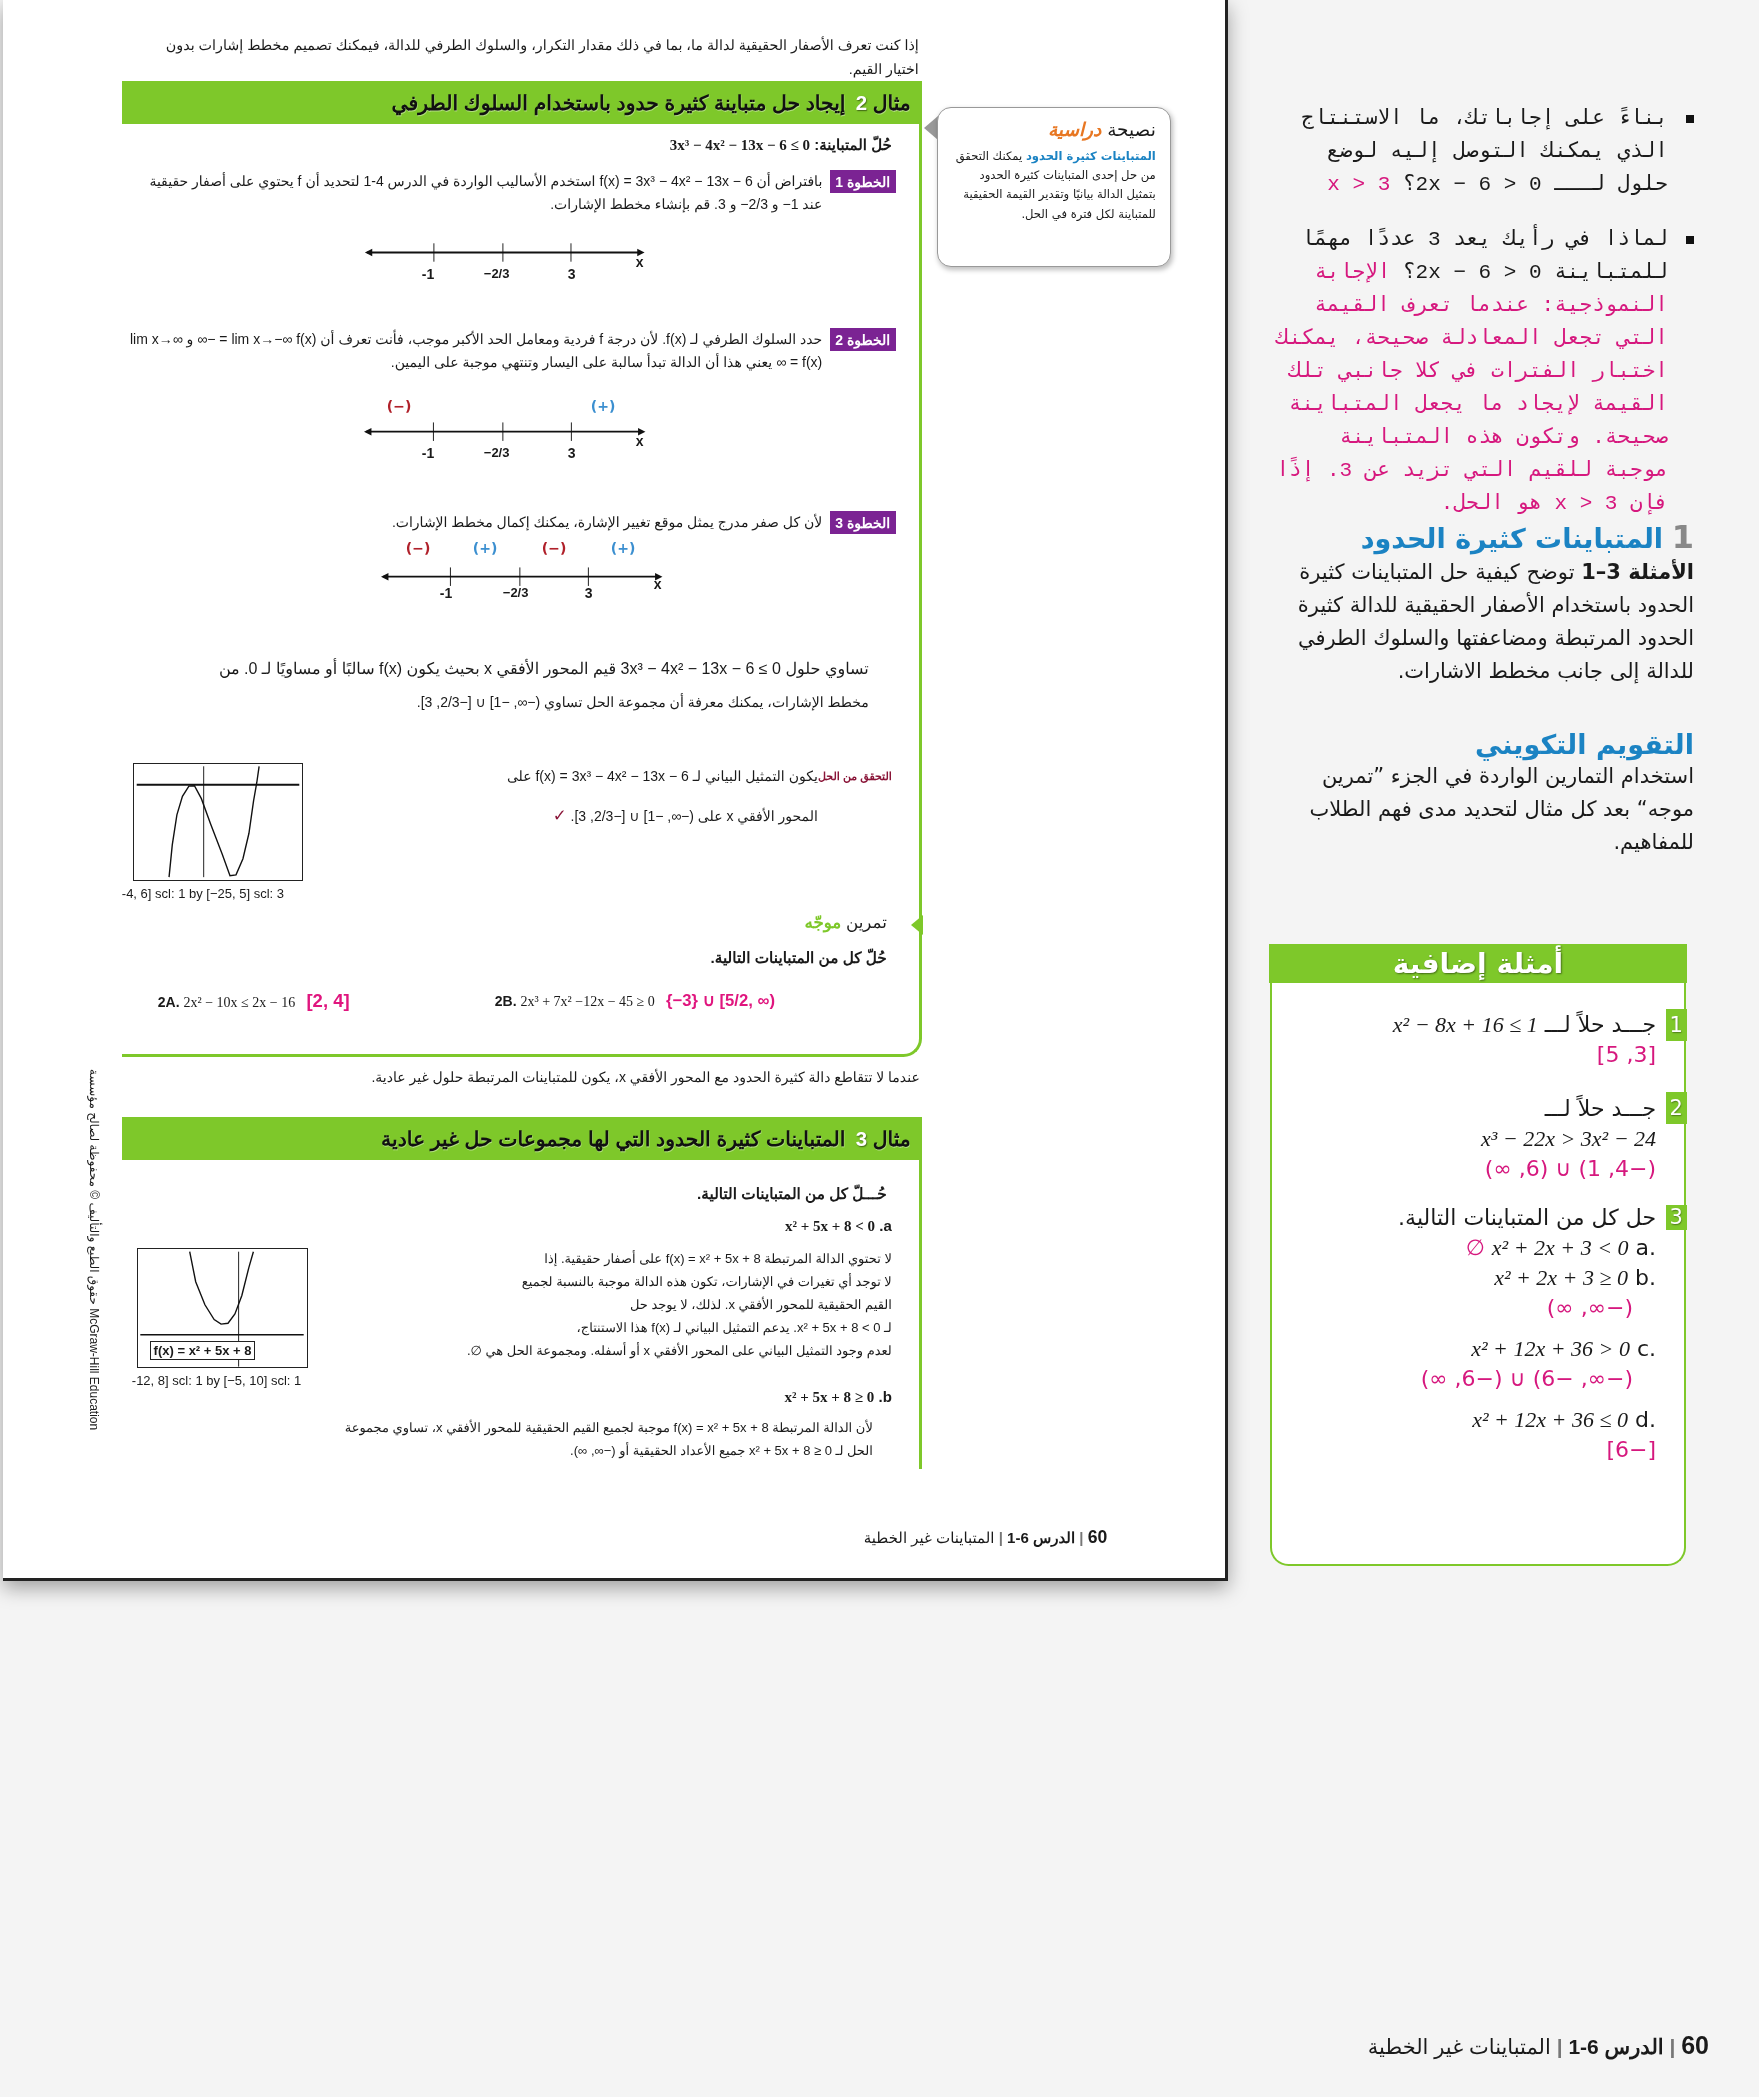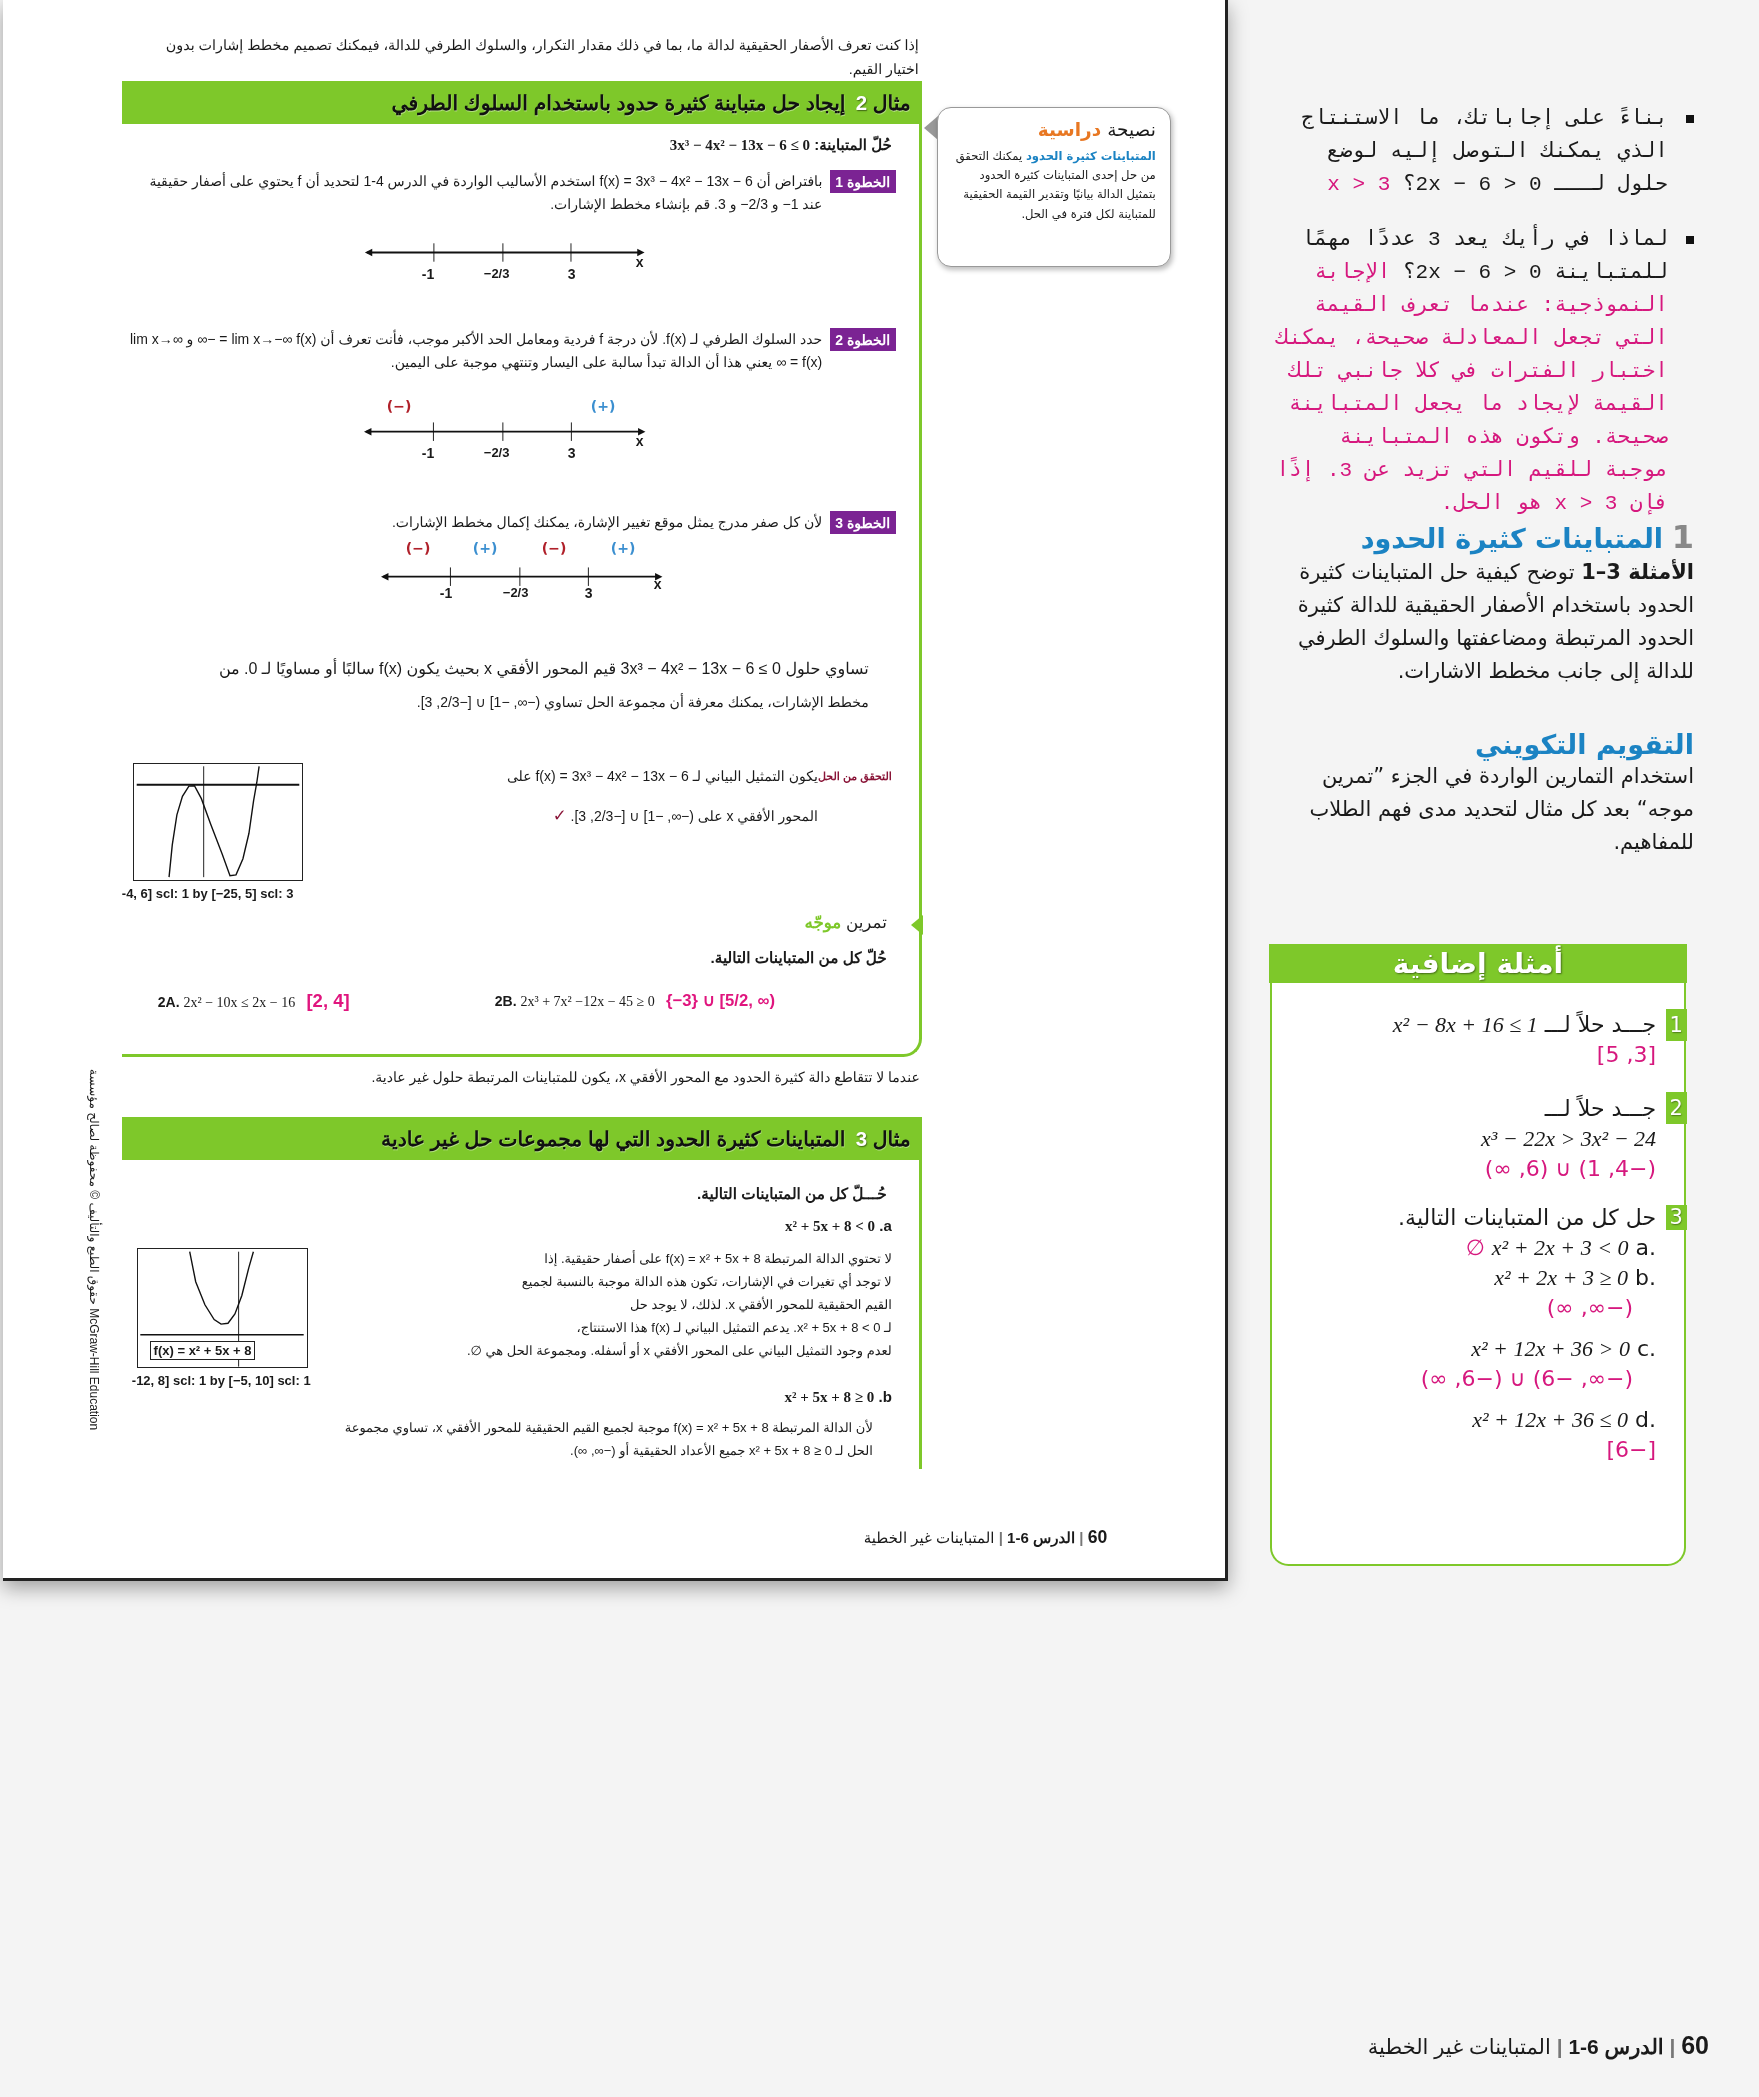"دراسية" .orange { font-style: none -> italic }
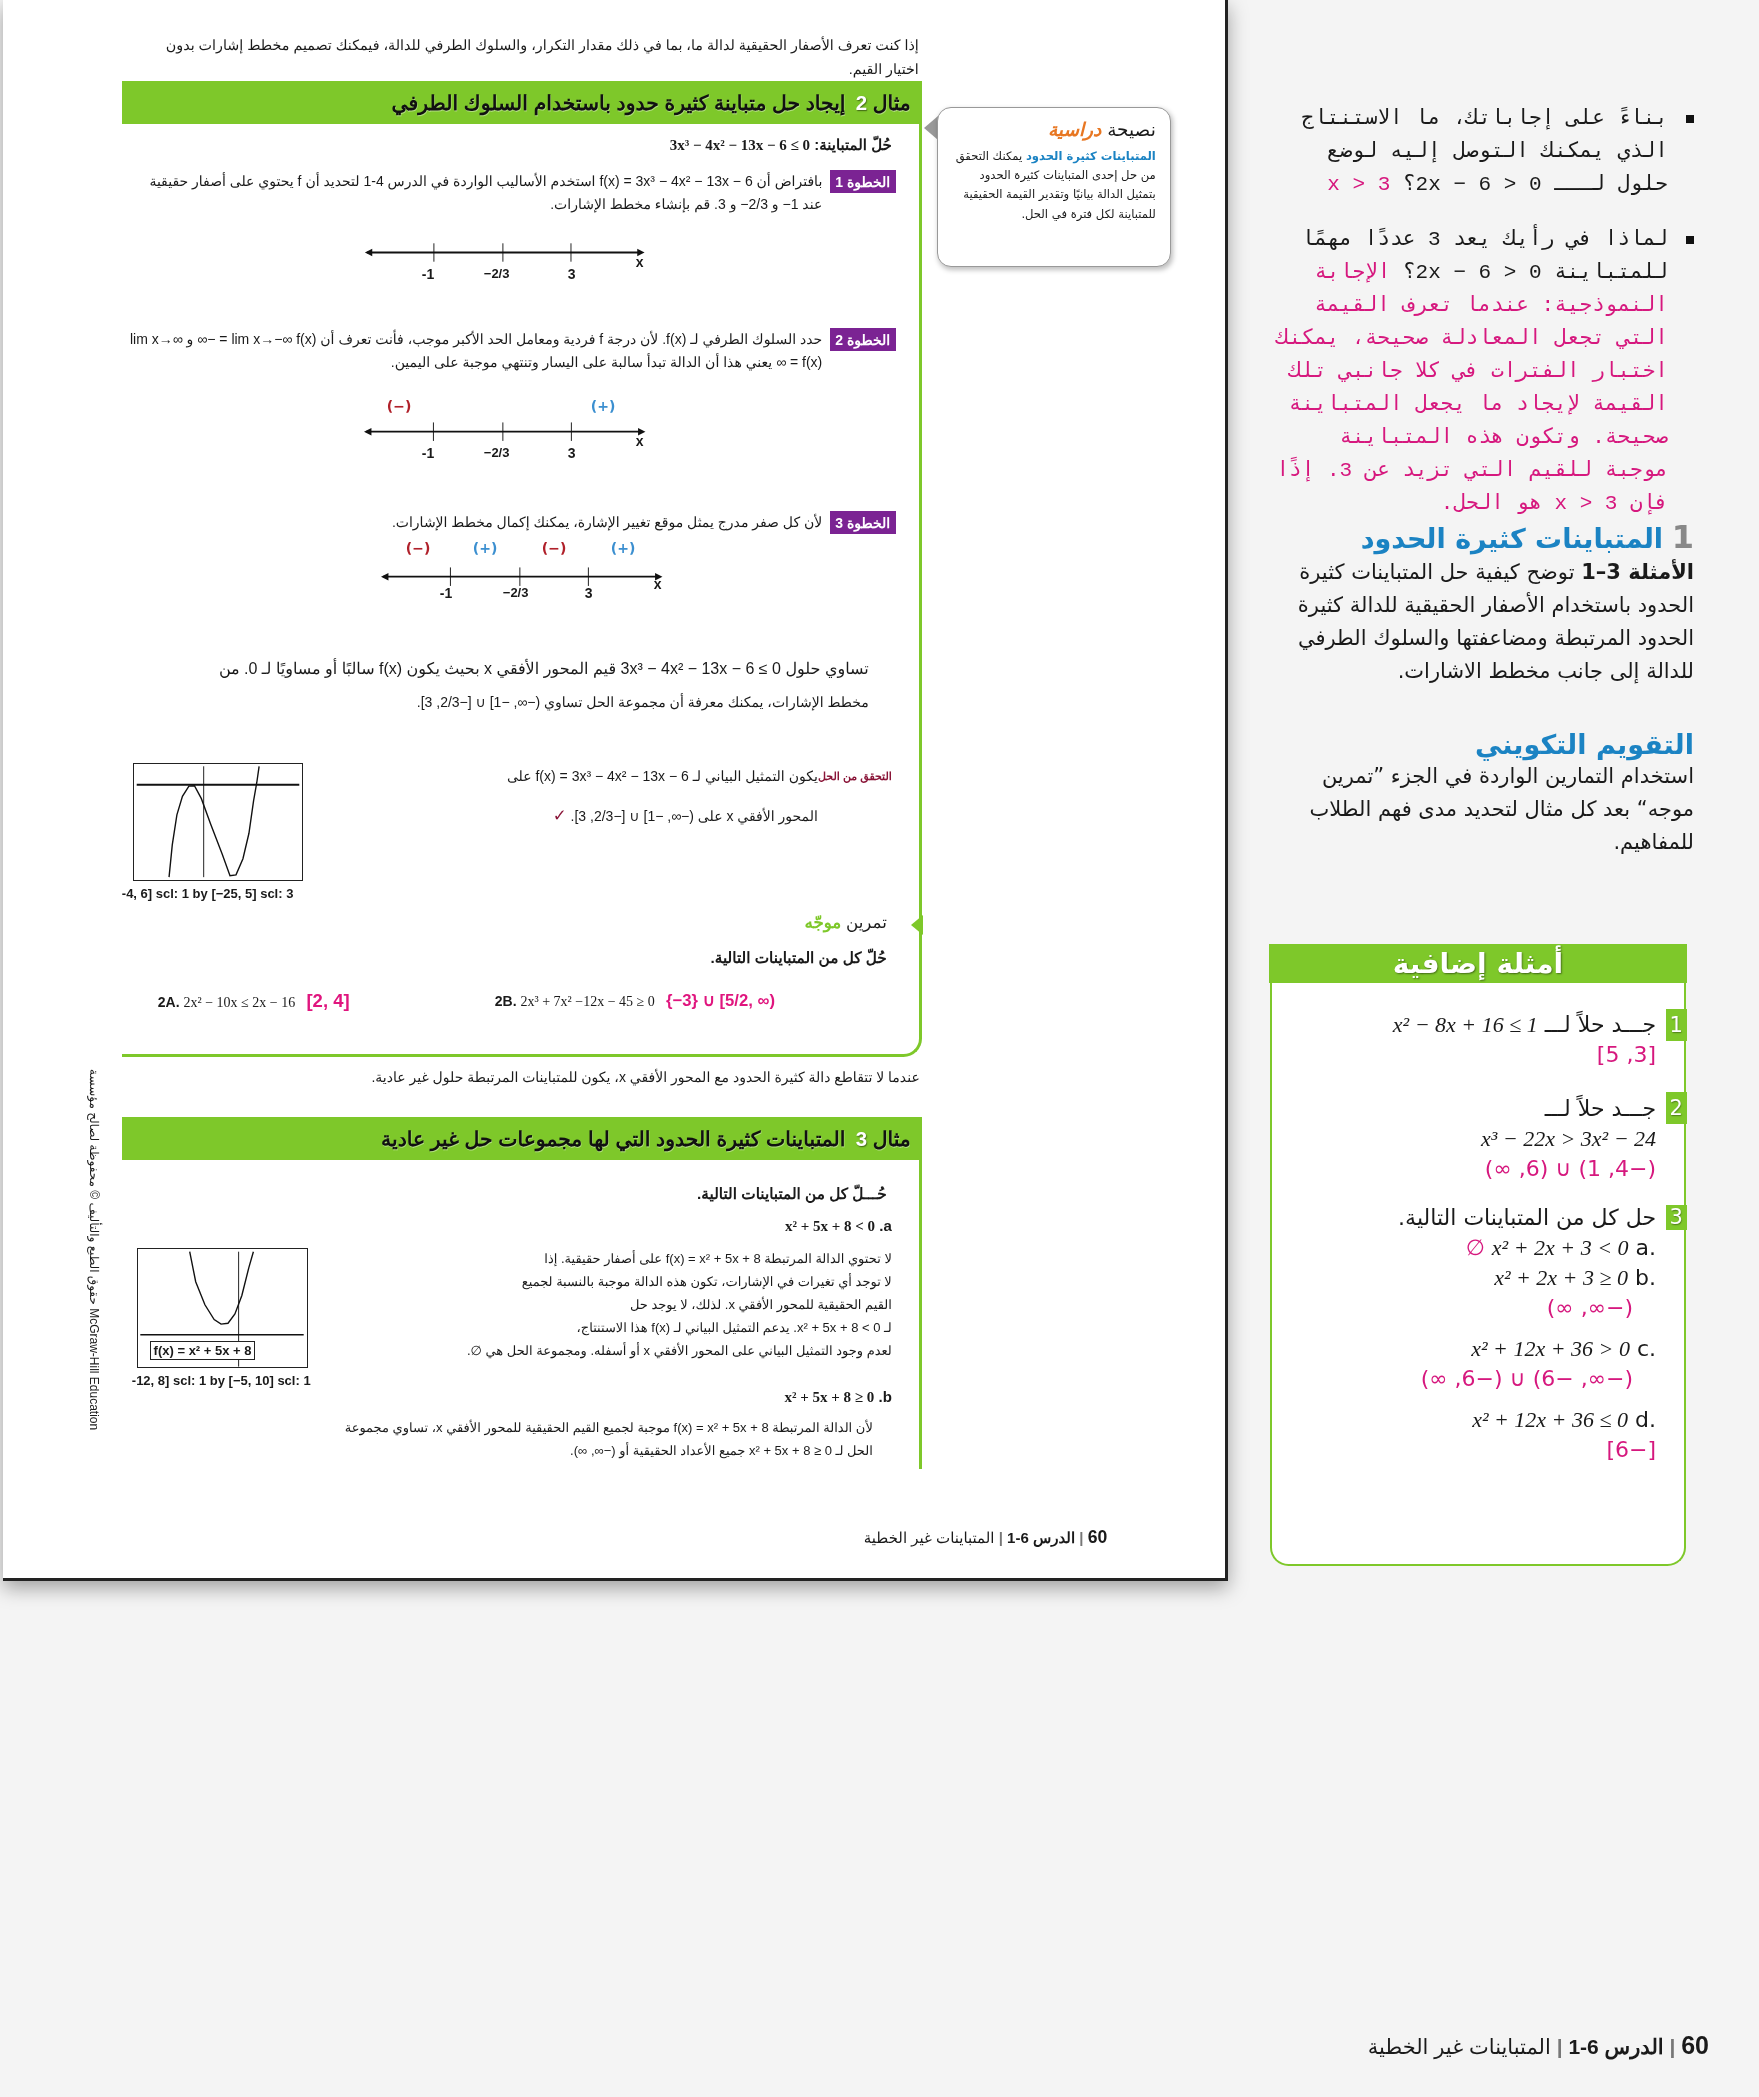"-4, 6] scl: 1 by" .graph-cap { font-weight: bold -> normal }
